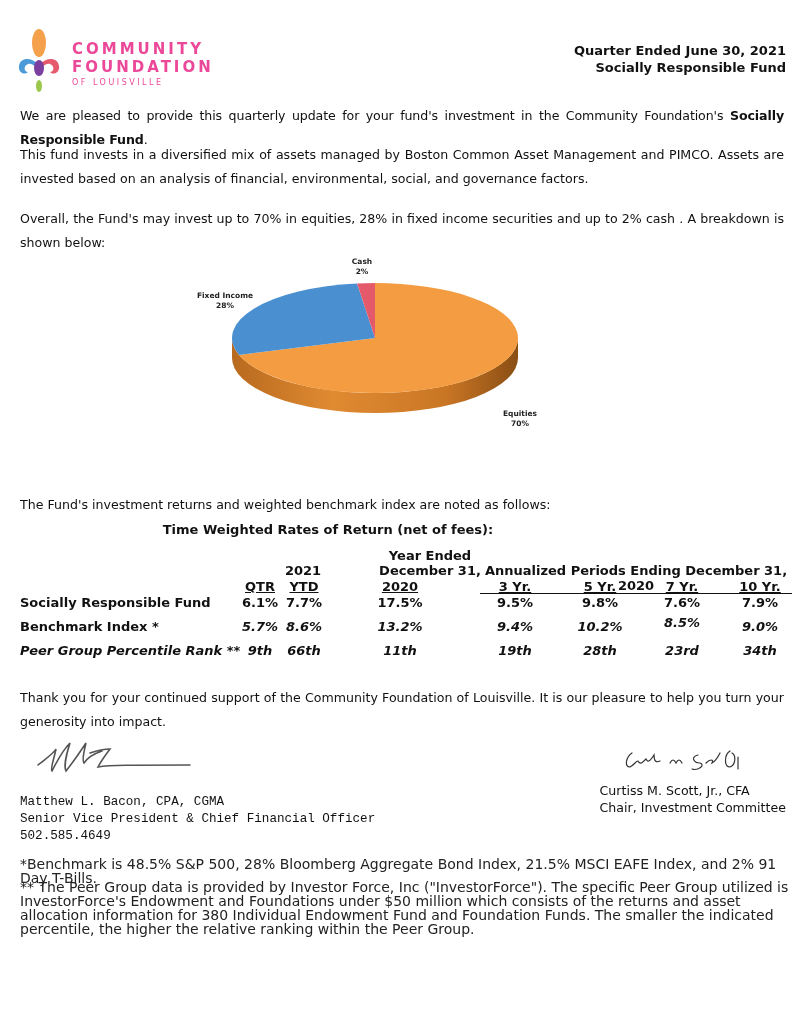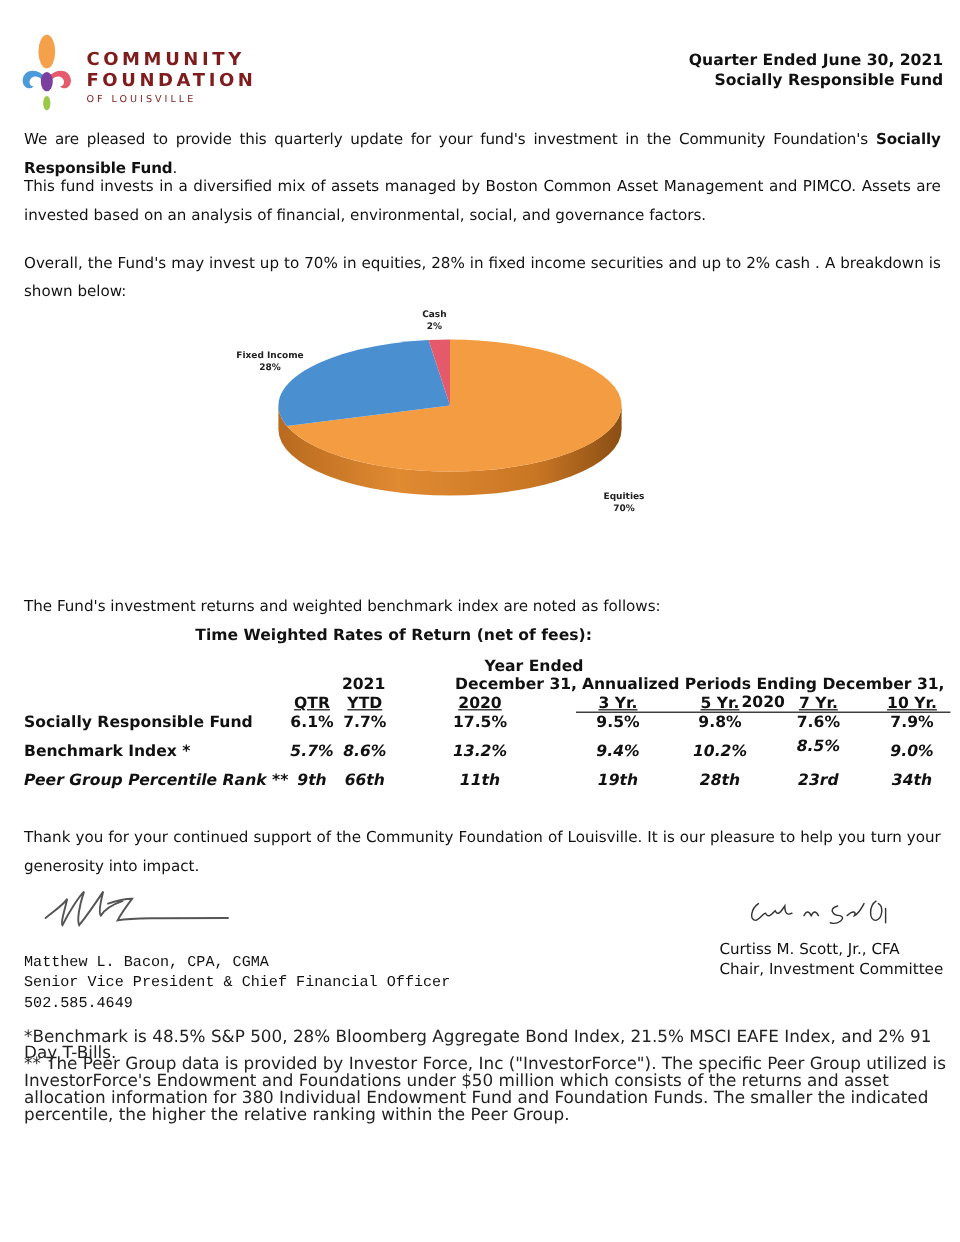"COMMUNITY" .logo-text { color: #7f1d1d -> #ec4899 }
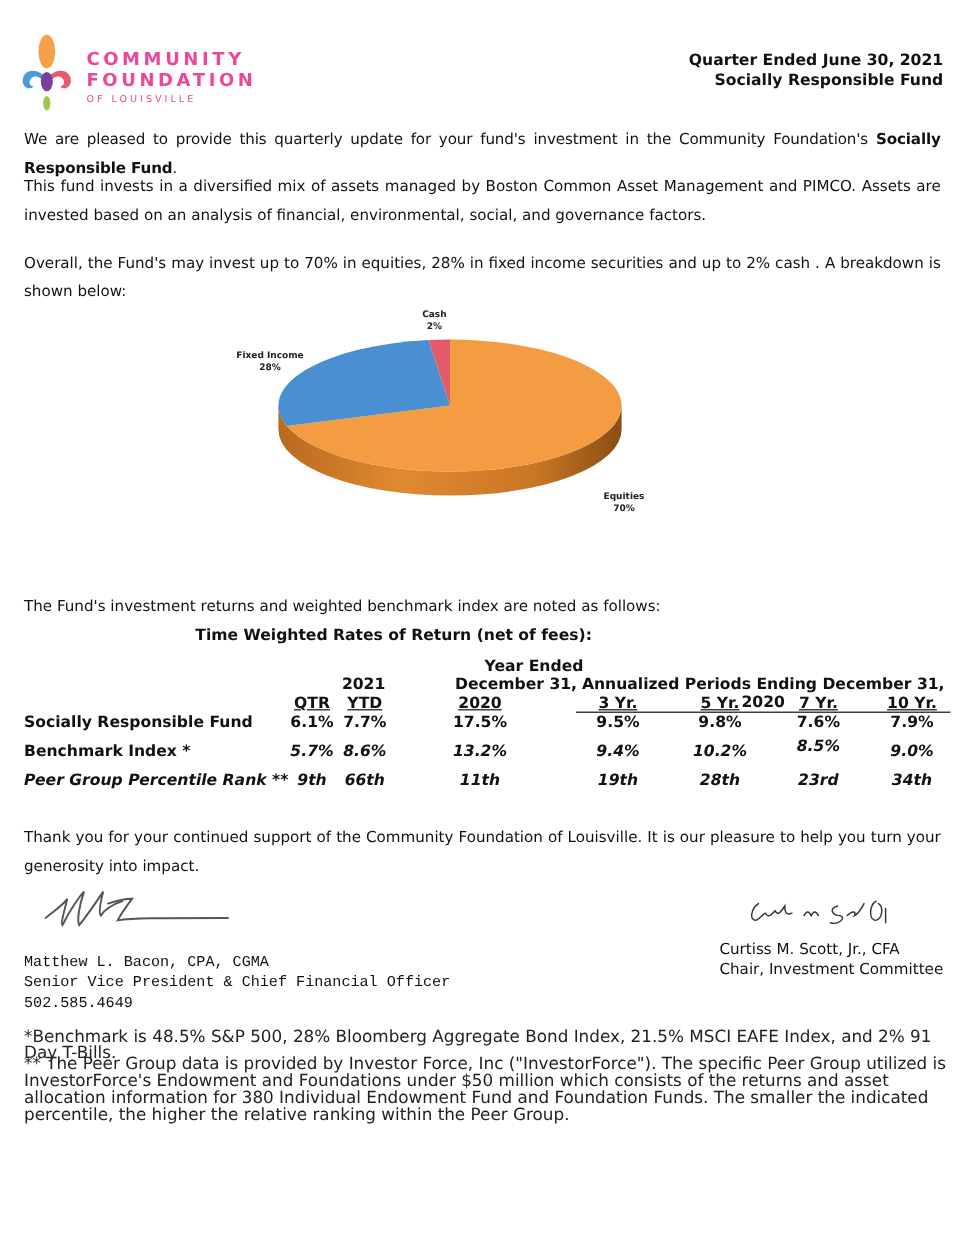"Year Ended" div.hdr { left: 360px -> 345px }
